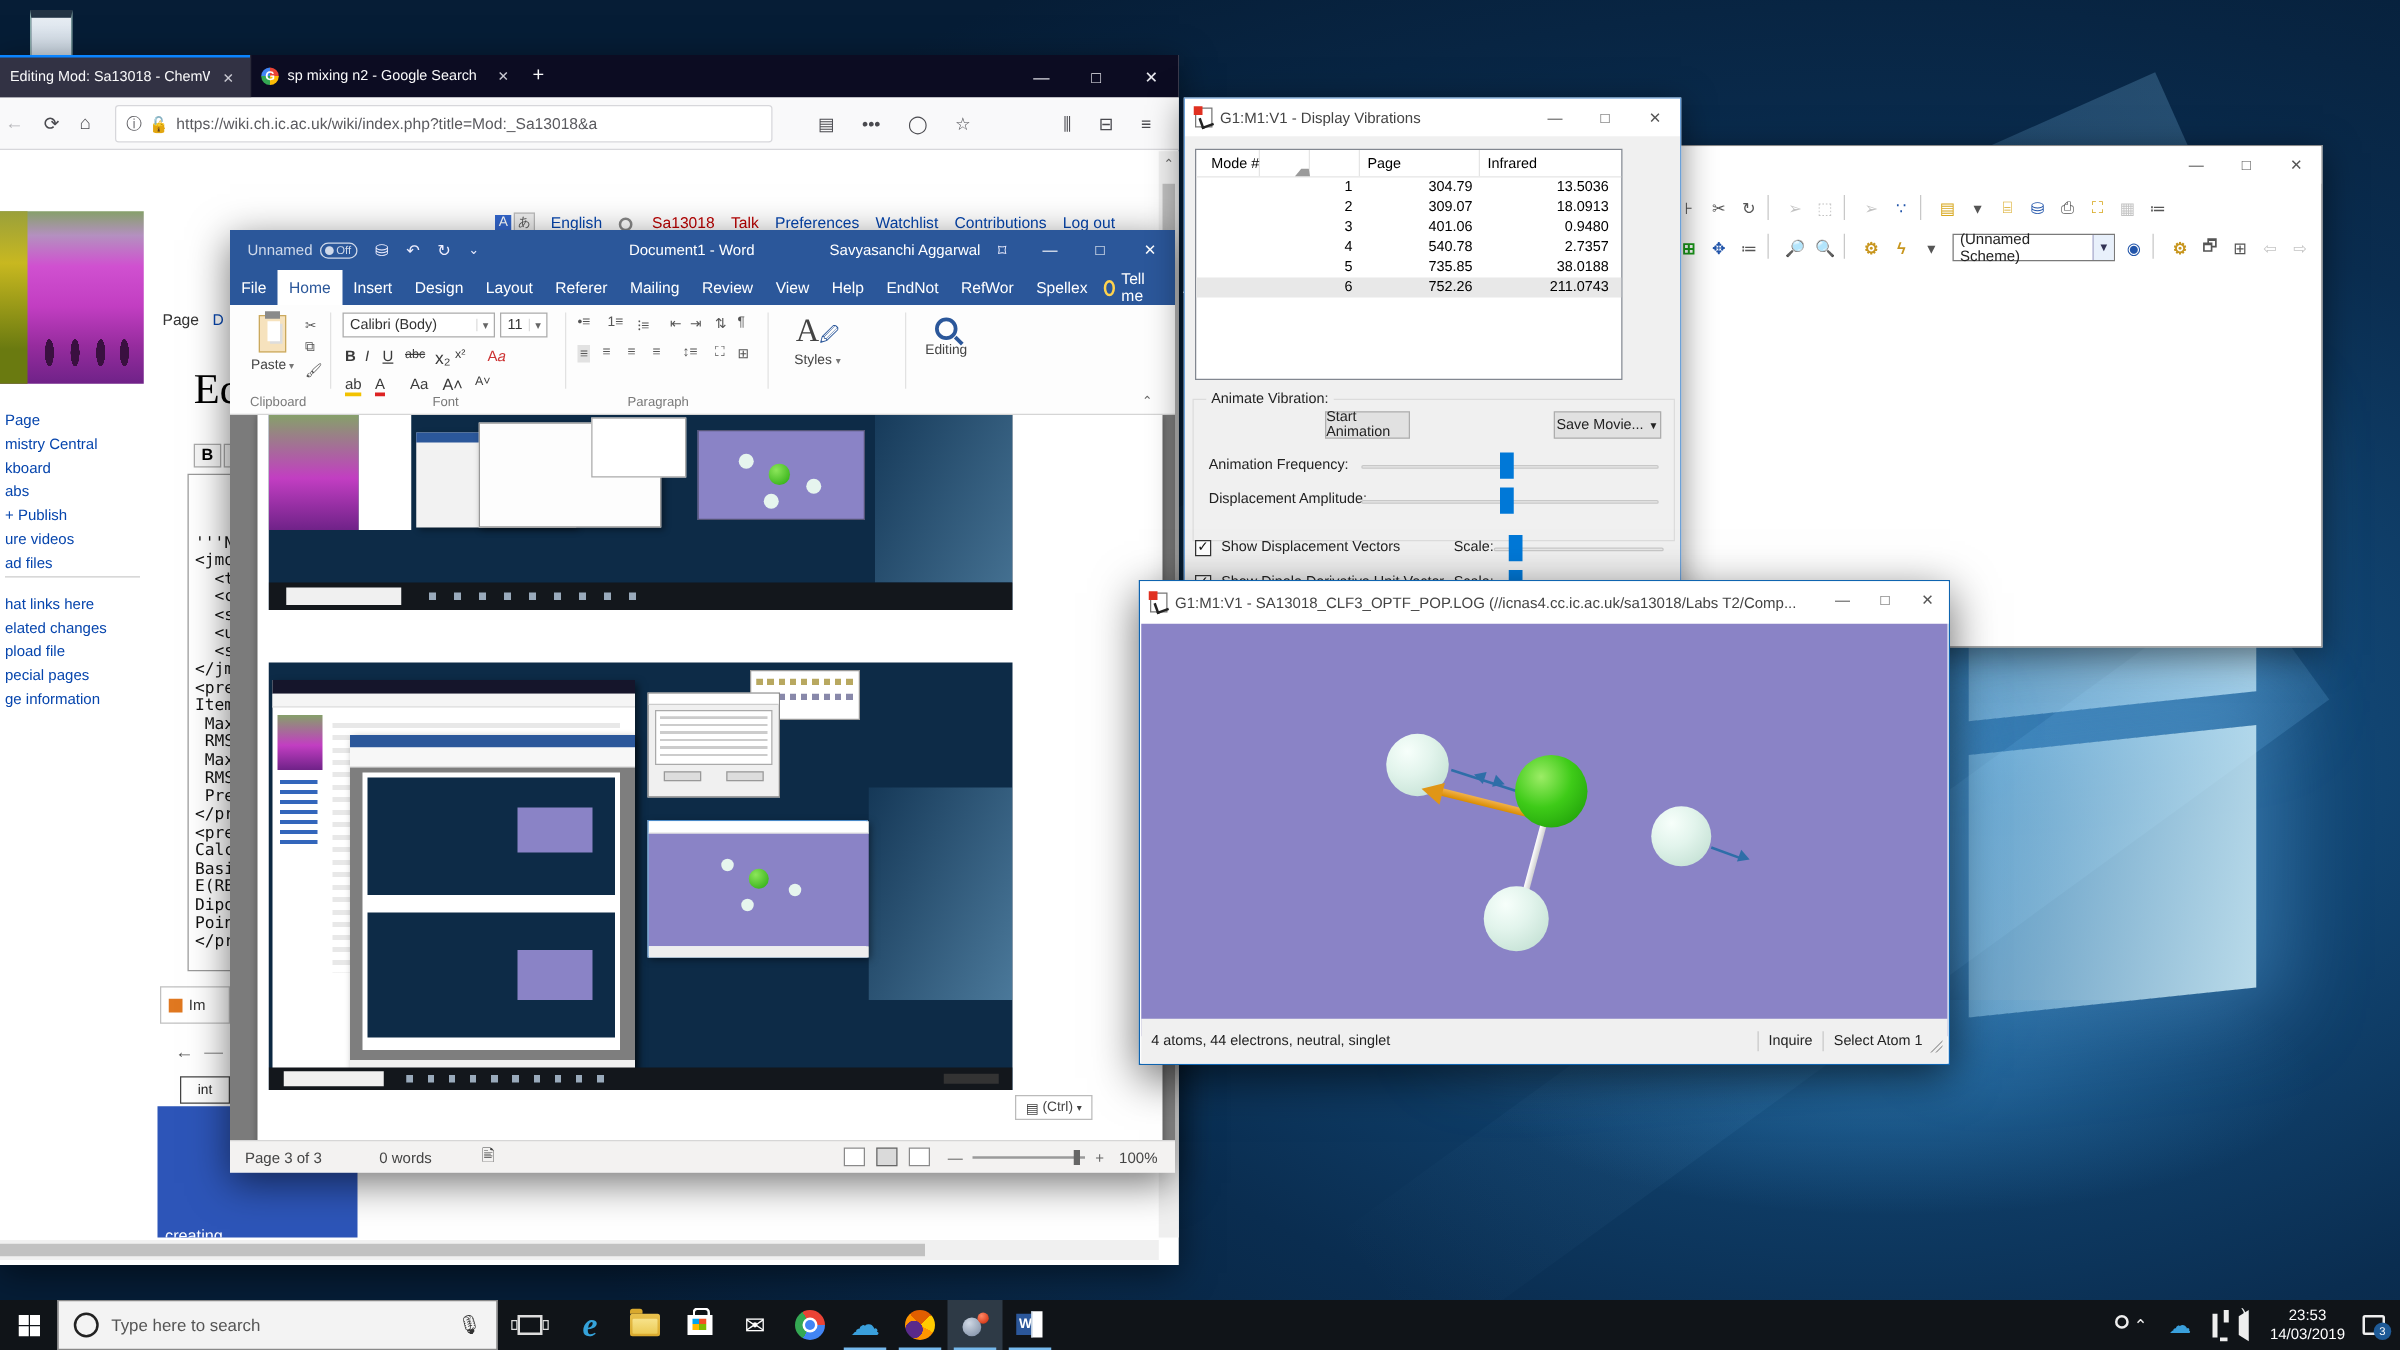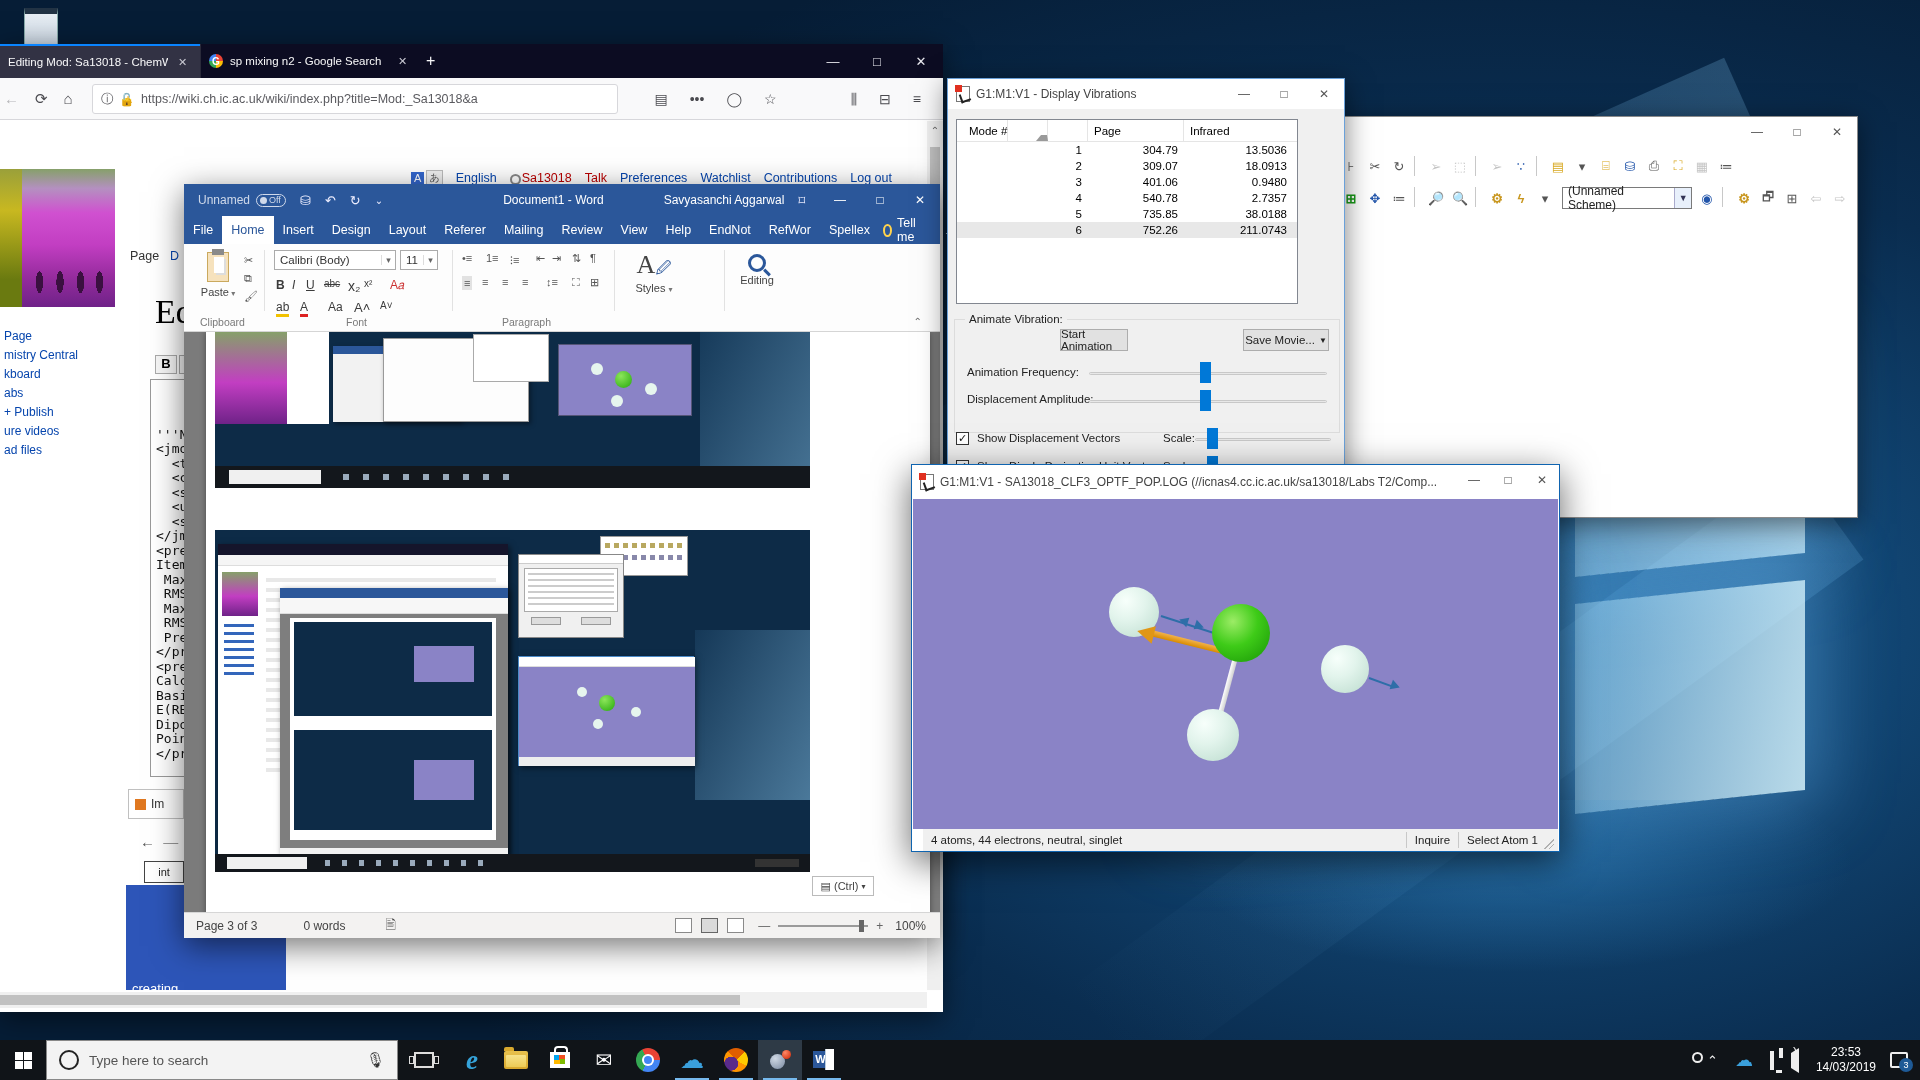"Sa13018" span.red { margin-left: 1px -> 16px }
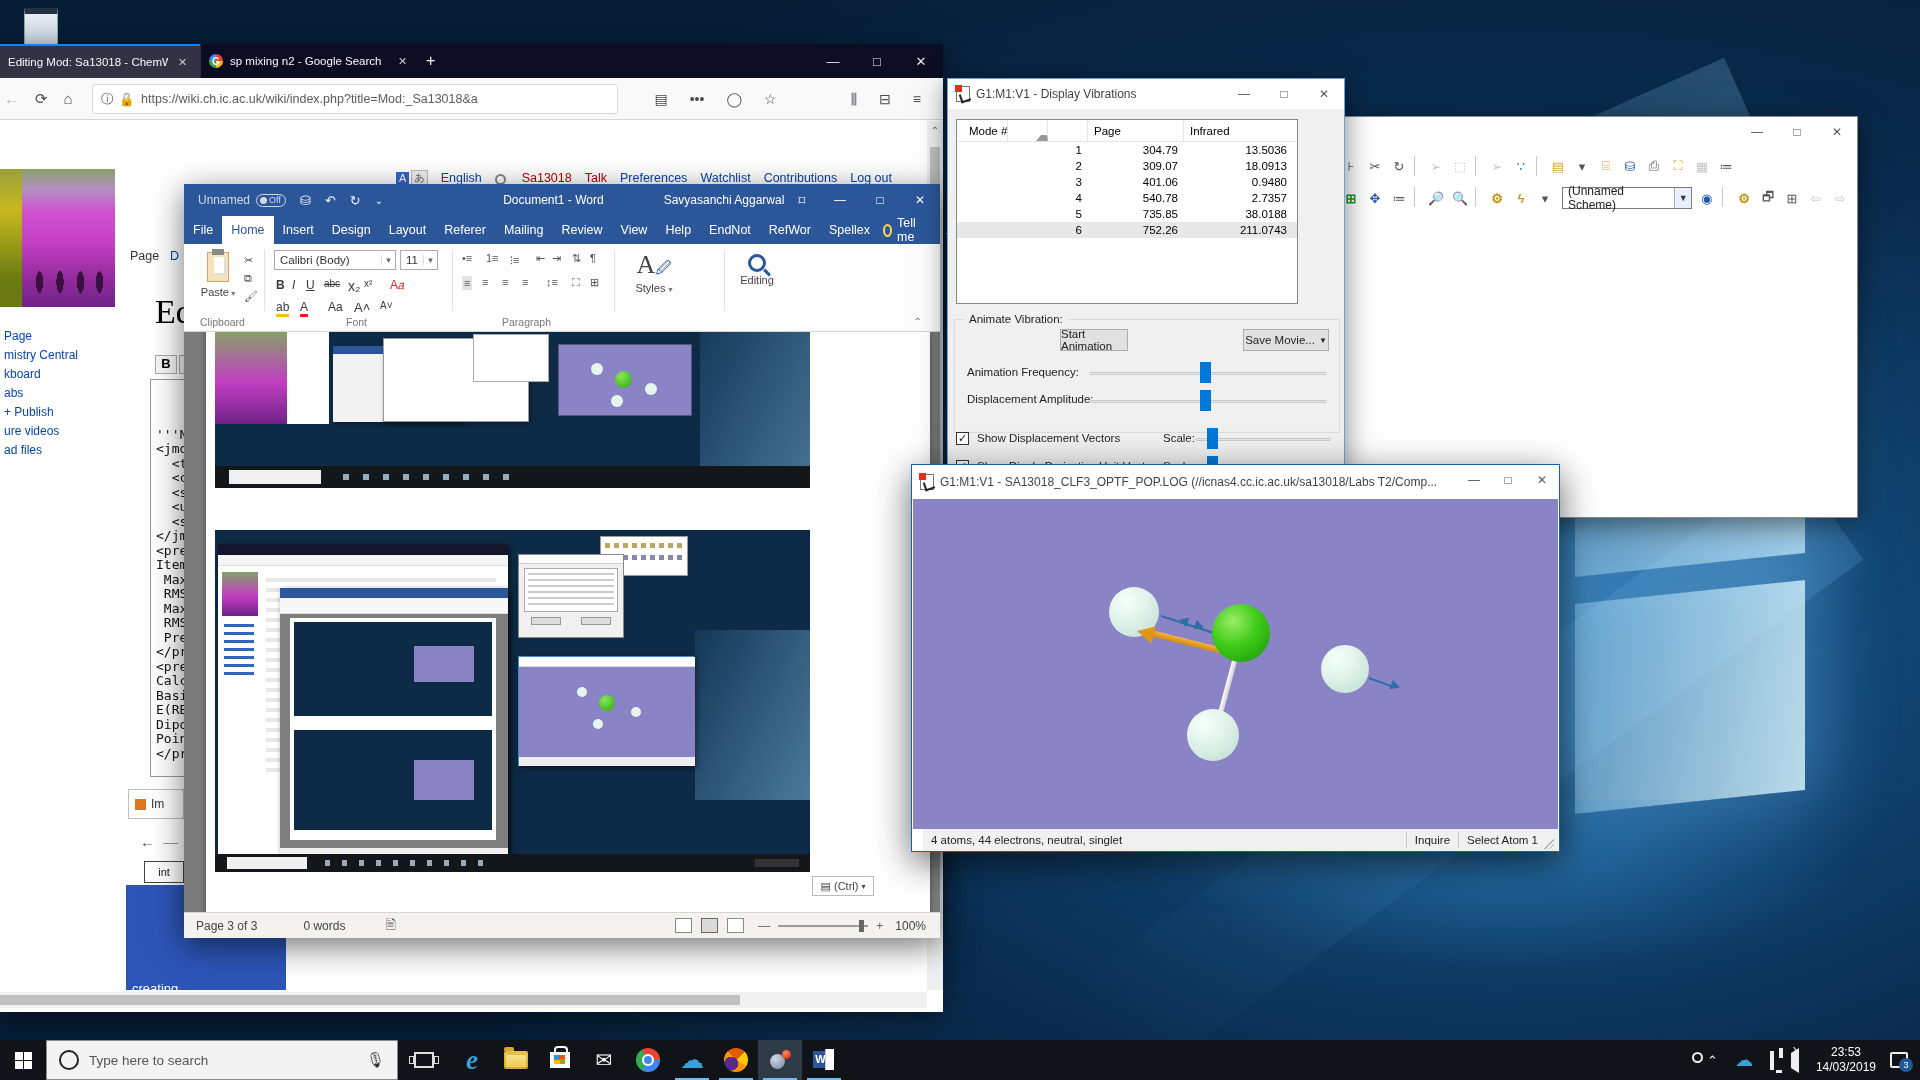"hat links here" div.abs { html: none -> <div> <div><span>hat links here</span></div> <div><span>elated changes</span></div> <div><span>pload file</span></div> <div><span>pecial pages</span></div> <div><span>ge information</span></div> </div> }
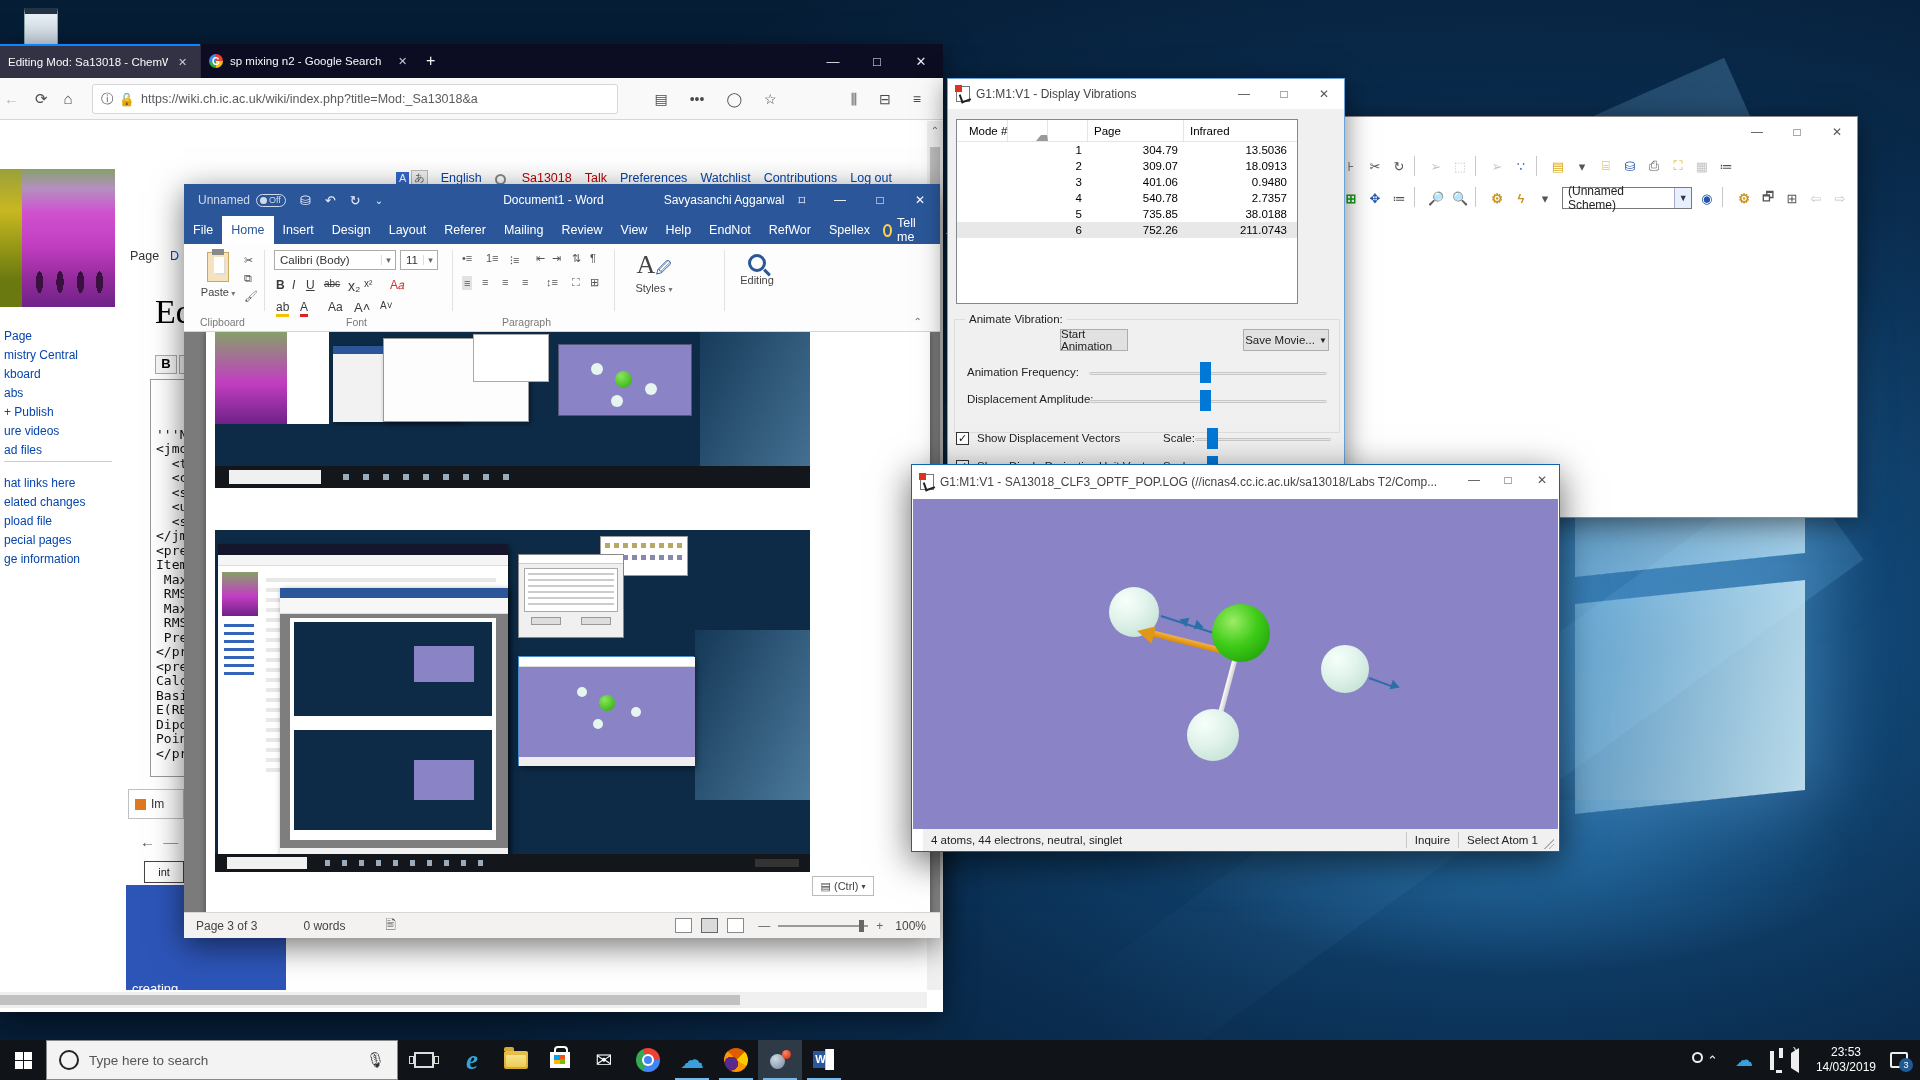"4 atoms, 44 electrons, neutral," #mol-status { height: 22px -> 36px; left: 11px -> 1px }
